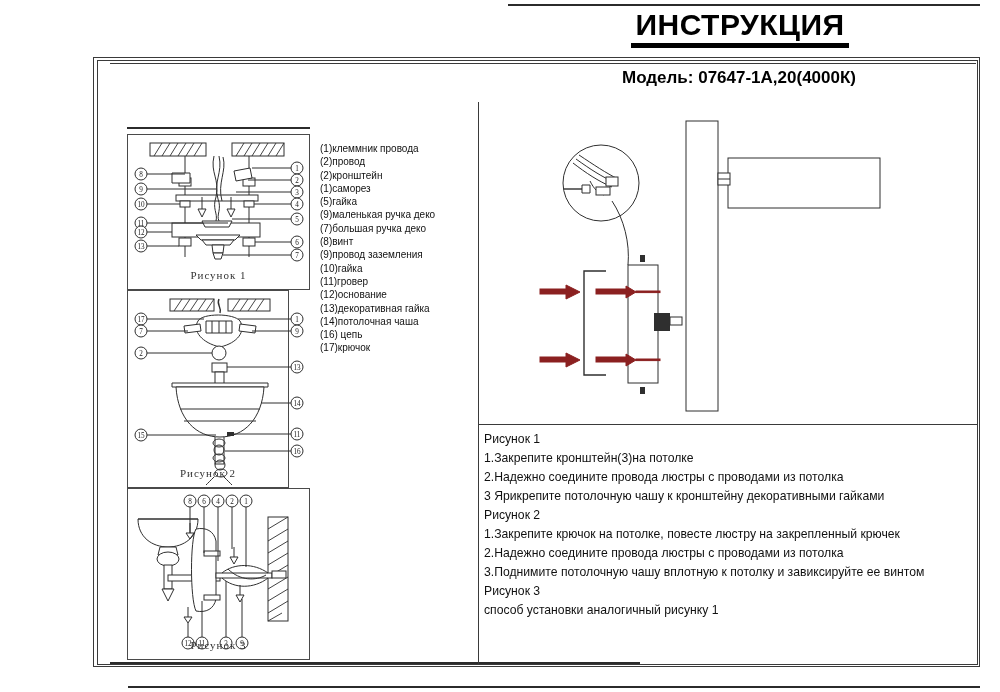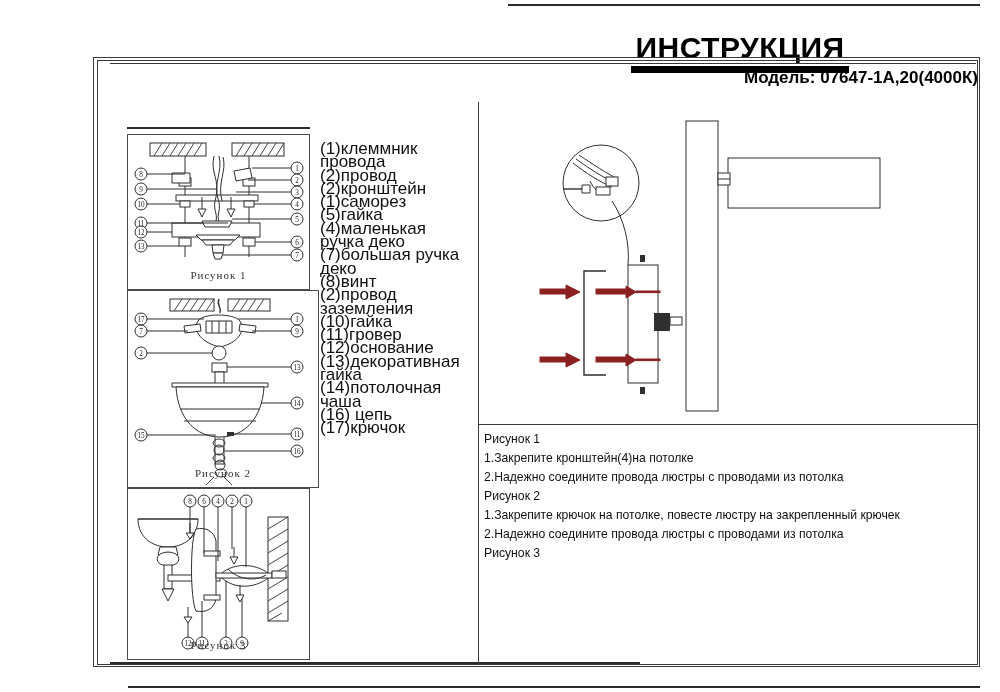"ИНСТРУКЦИЯ" #doc-title span { border-bottom: 7px solid #000000 -> 5px solid #000000; margin-top: 23px -> none }
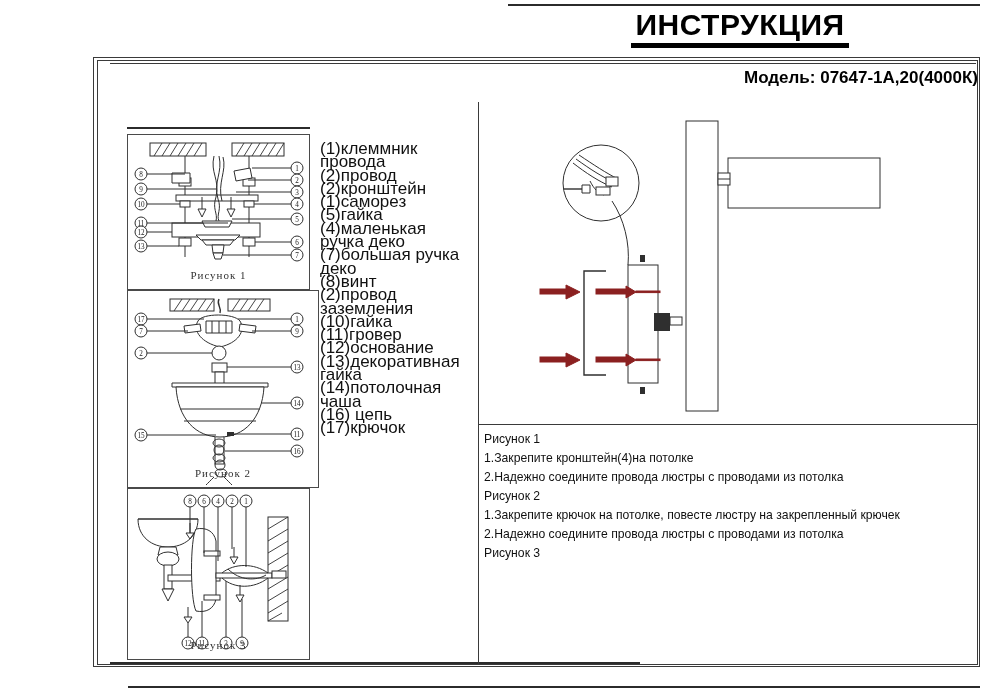"Модель: 07647-1A,20(4000К)" #model-line { text-align: right -> center }
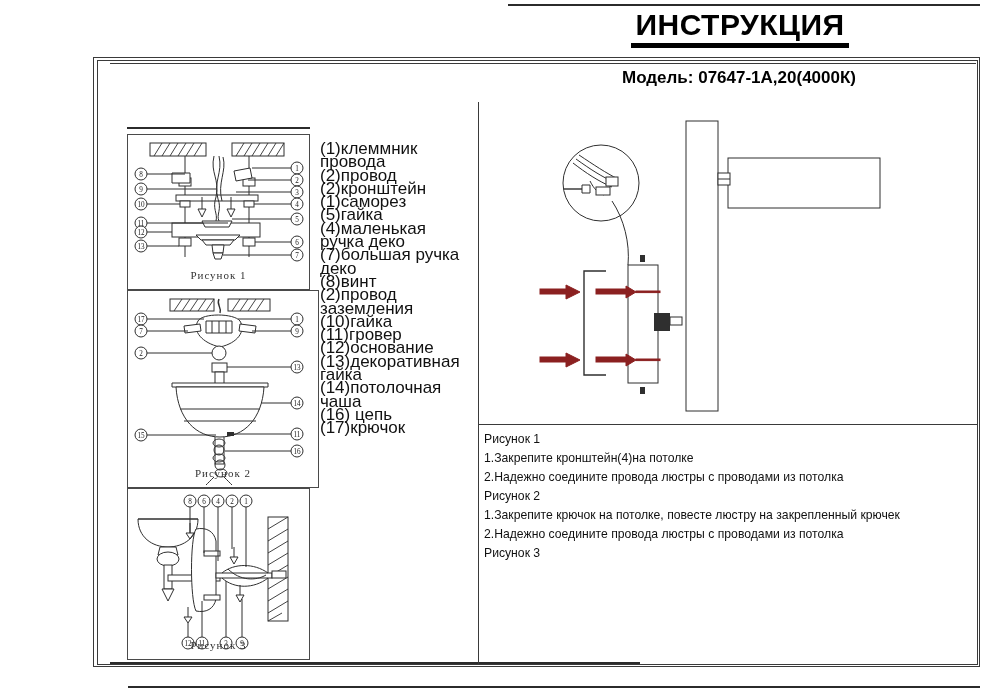"(1)клеммник провода" #parts-list { font-size: 17px -> 10px }
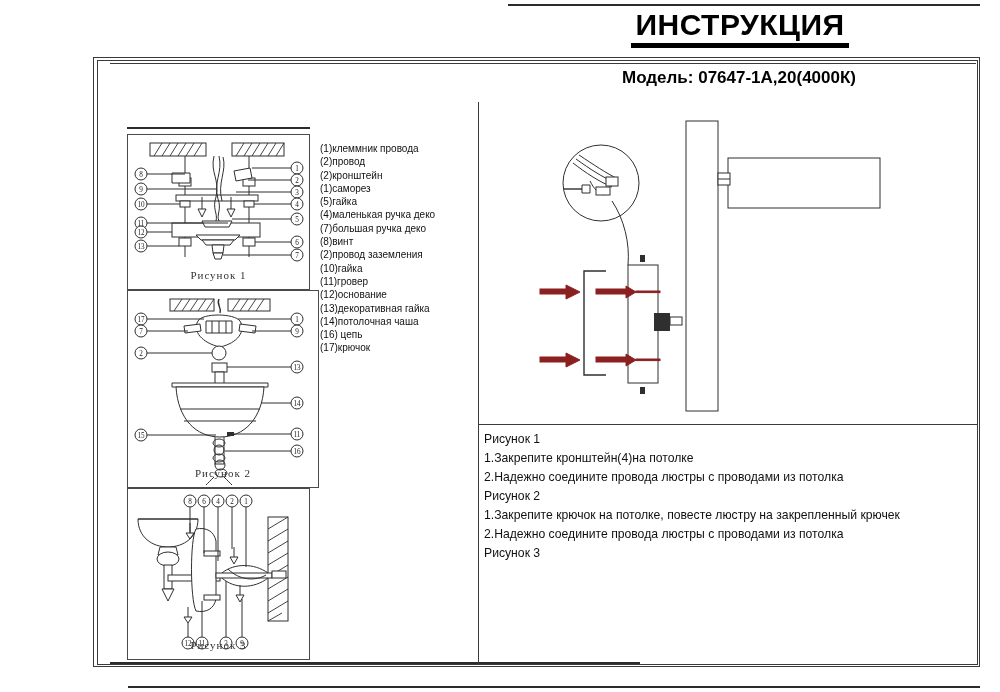"(4)маленькая ручка деко" div { text: 4 -> 9 }
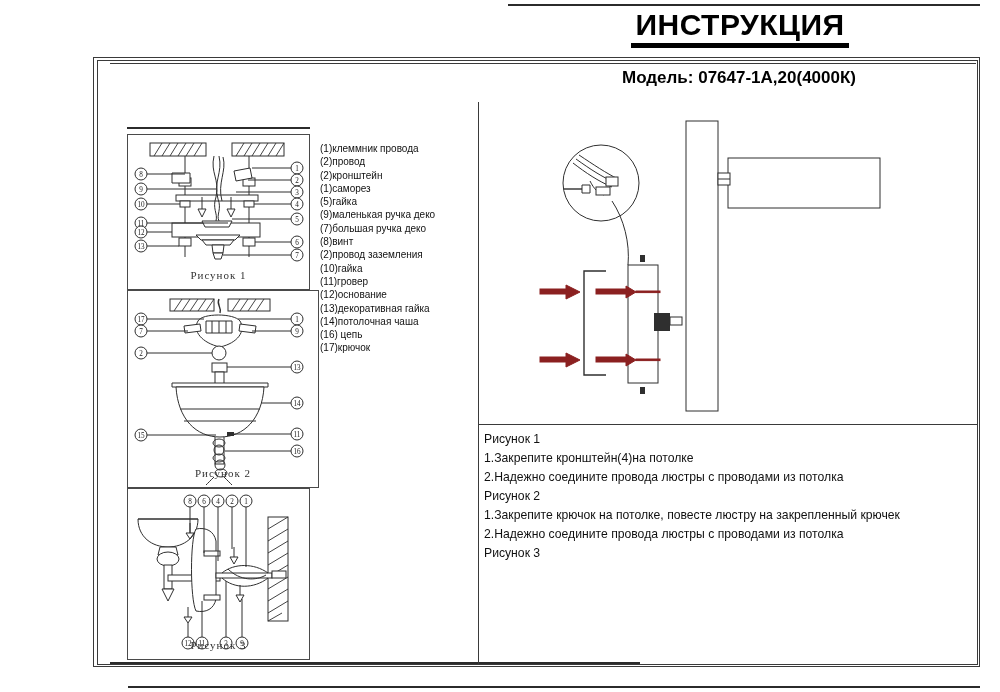"(2)провод заземления" div { text: 2 -> 9 }
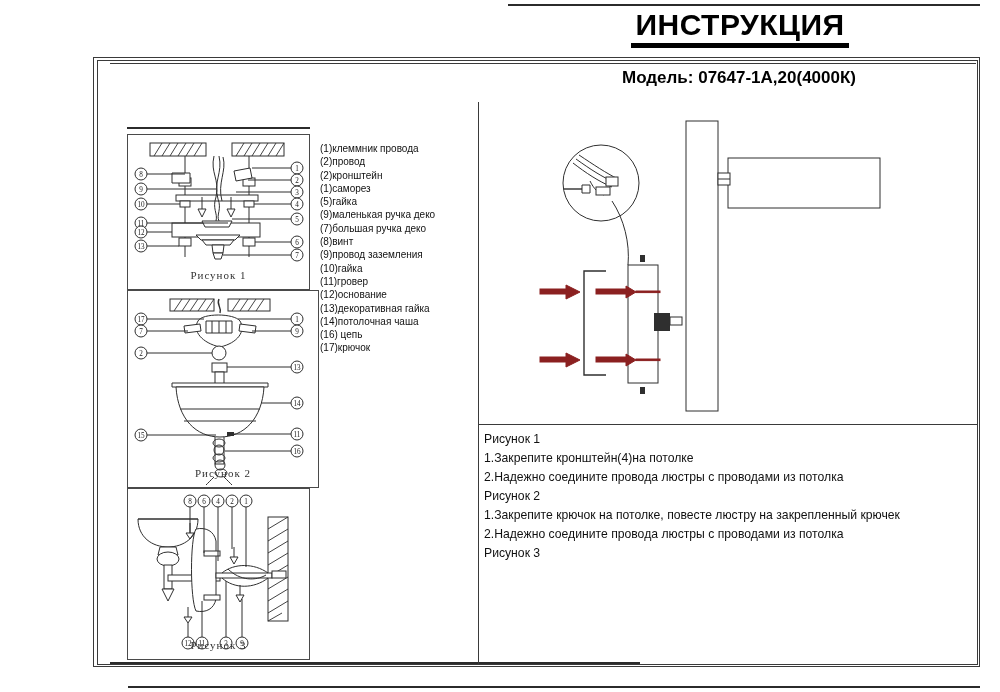"17" #fig2-box { width: 192px -> 162px }
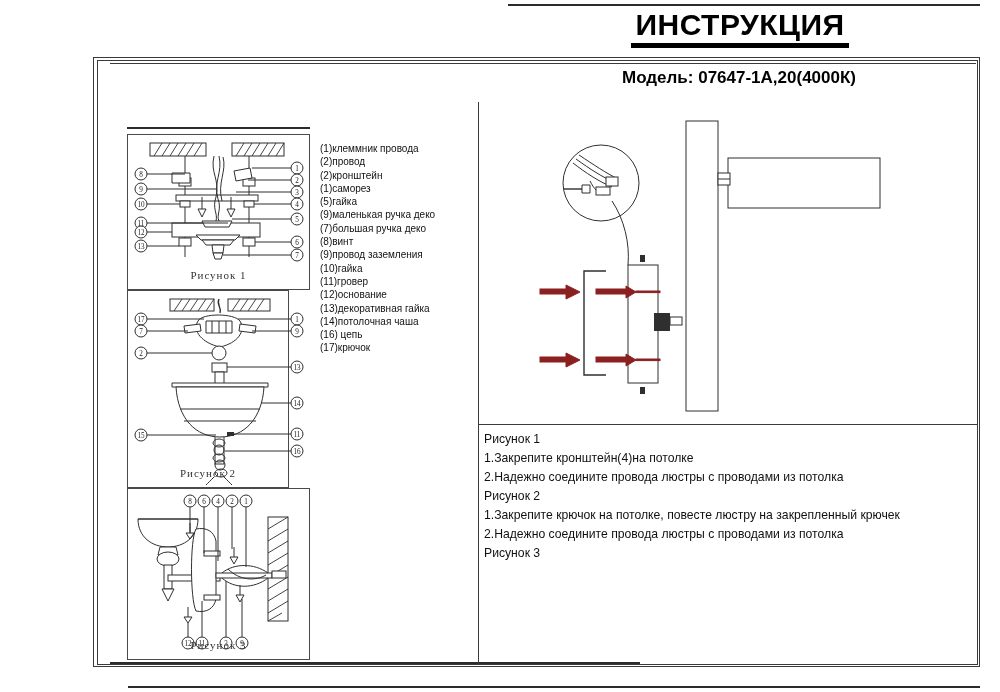"1.Закрепите кронштейн(4)на потолке" div { text: 4 -> 3 }
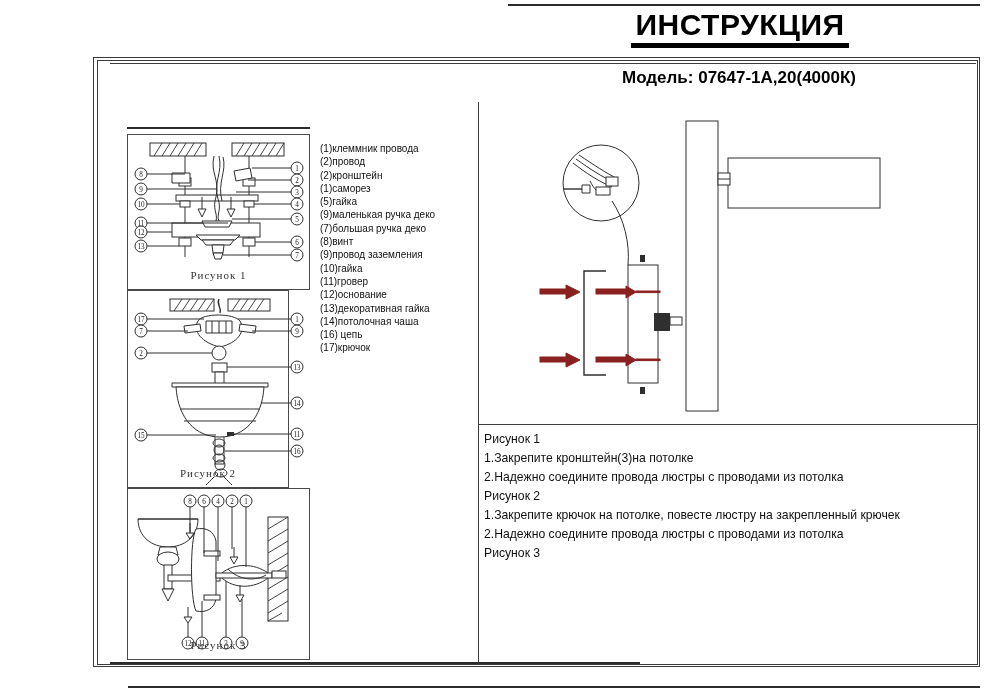"3 Ярикрепите потолочную чашу к" div { html: none -> <div>3 Ярикрепите потолочную чашу к кронштейну декоративными гайками</div> }
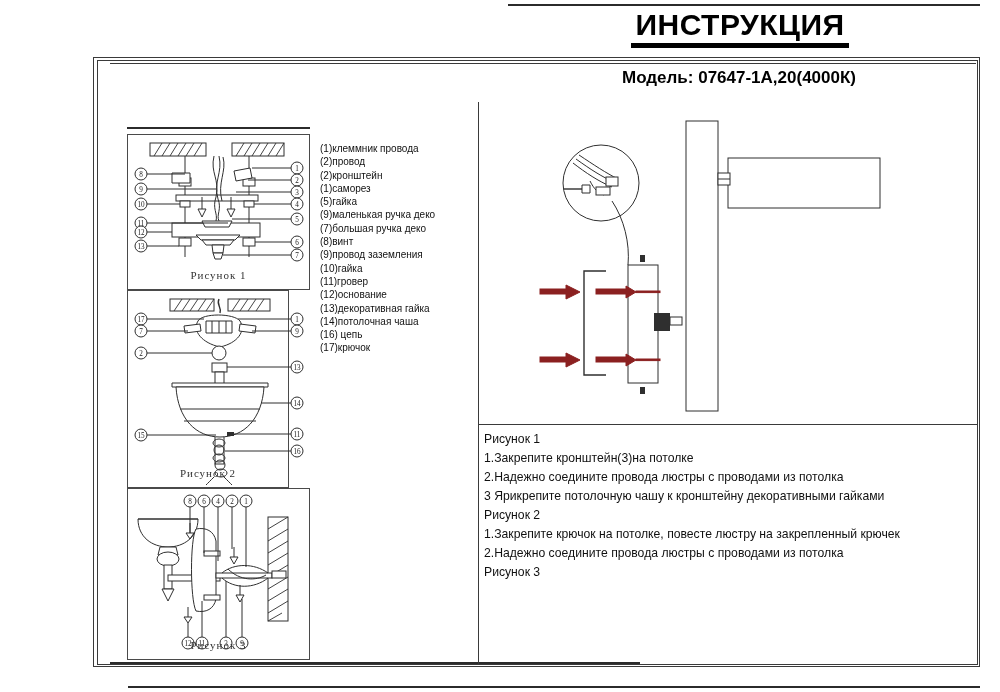"3.Поднимите потолочную чашу вплотную к" div { html: none -> <div>3.Поднимите потолочную чашу вплотную к потолку и завиксируйте ее винтом</div> }
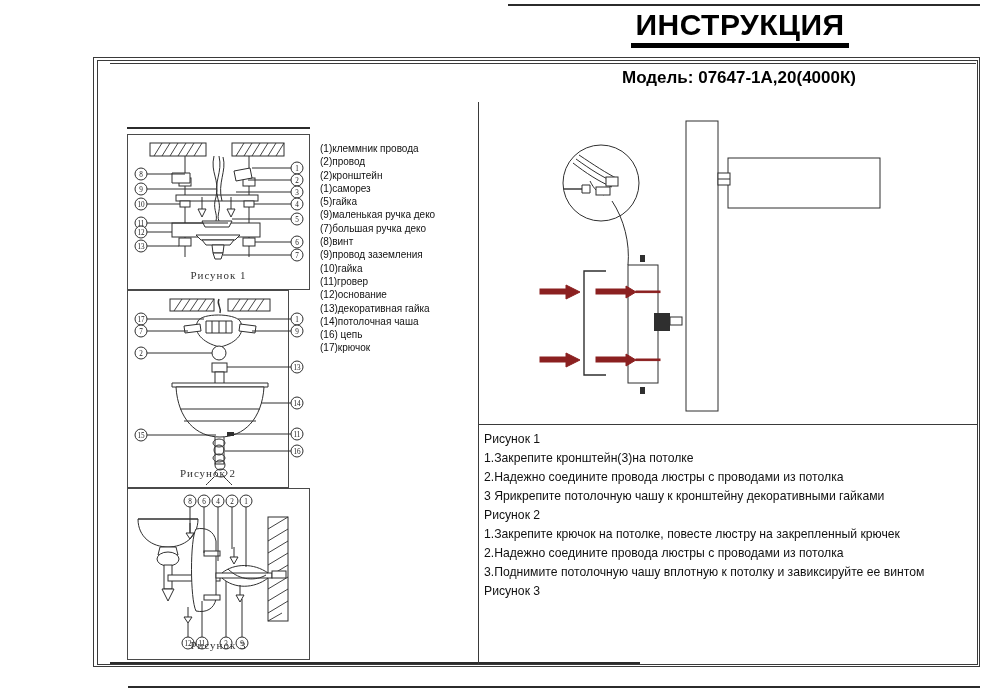"способ установки аналогичный рисунку 1" div { html: none -> <div>способ установки аналогичный рисунку 1</div> }
